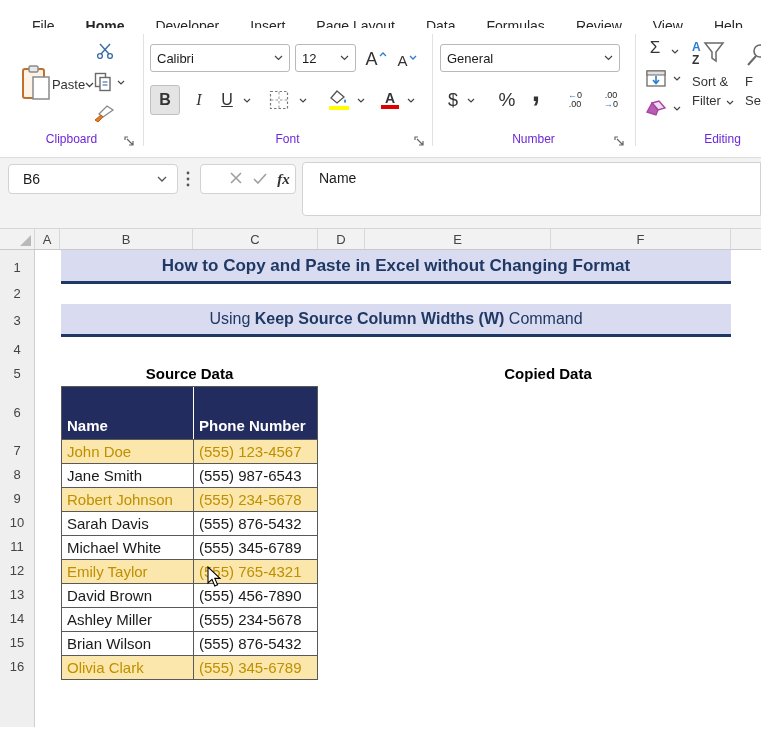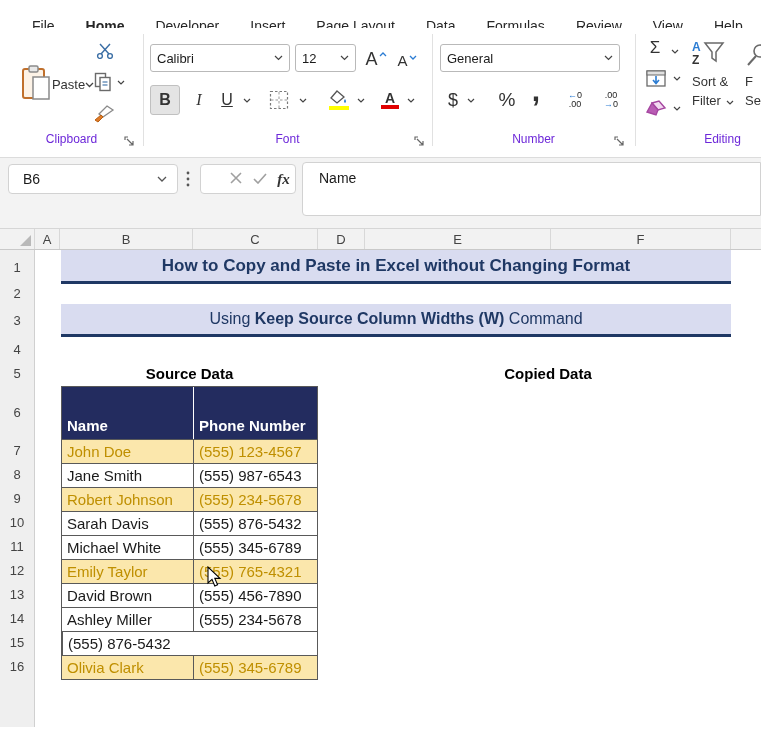"Brian Wilson" div.td { html: none -> <div>Brian Wilson</div> }
